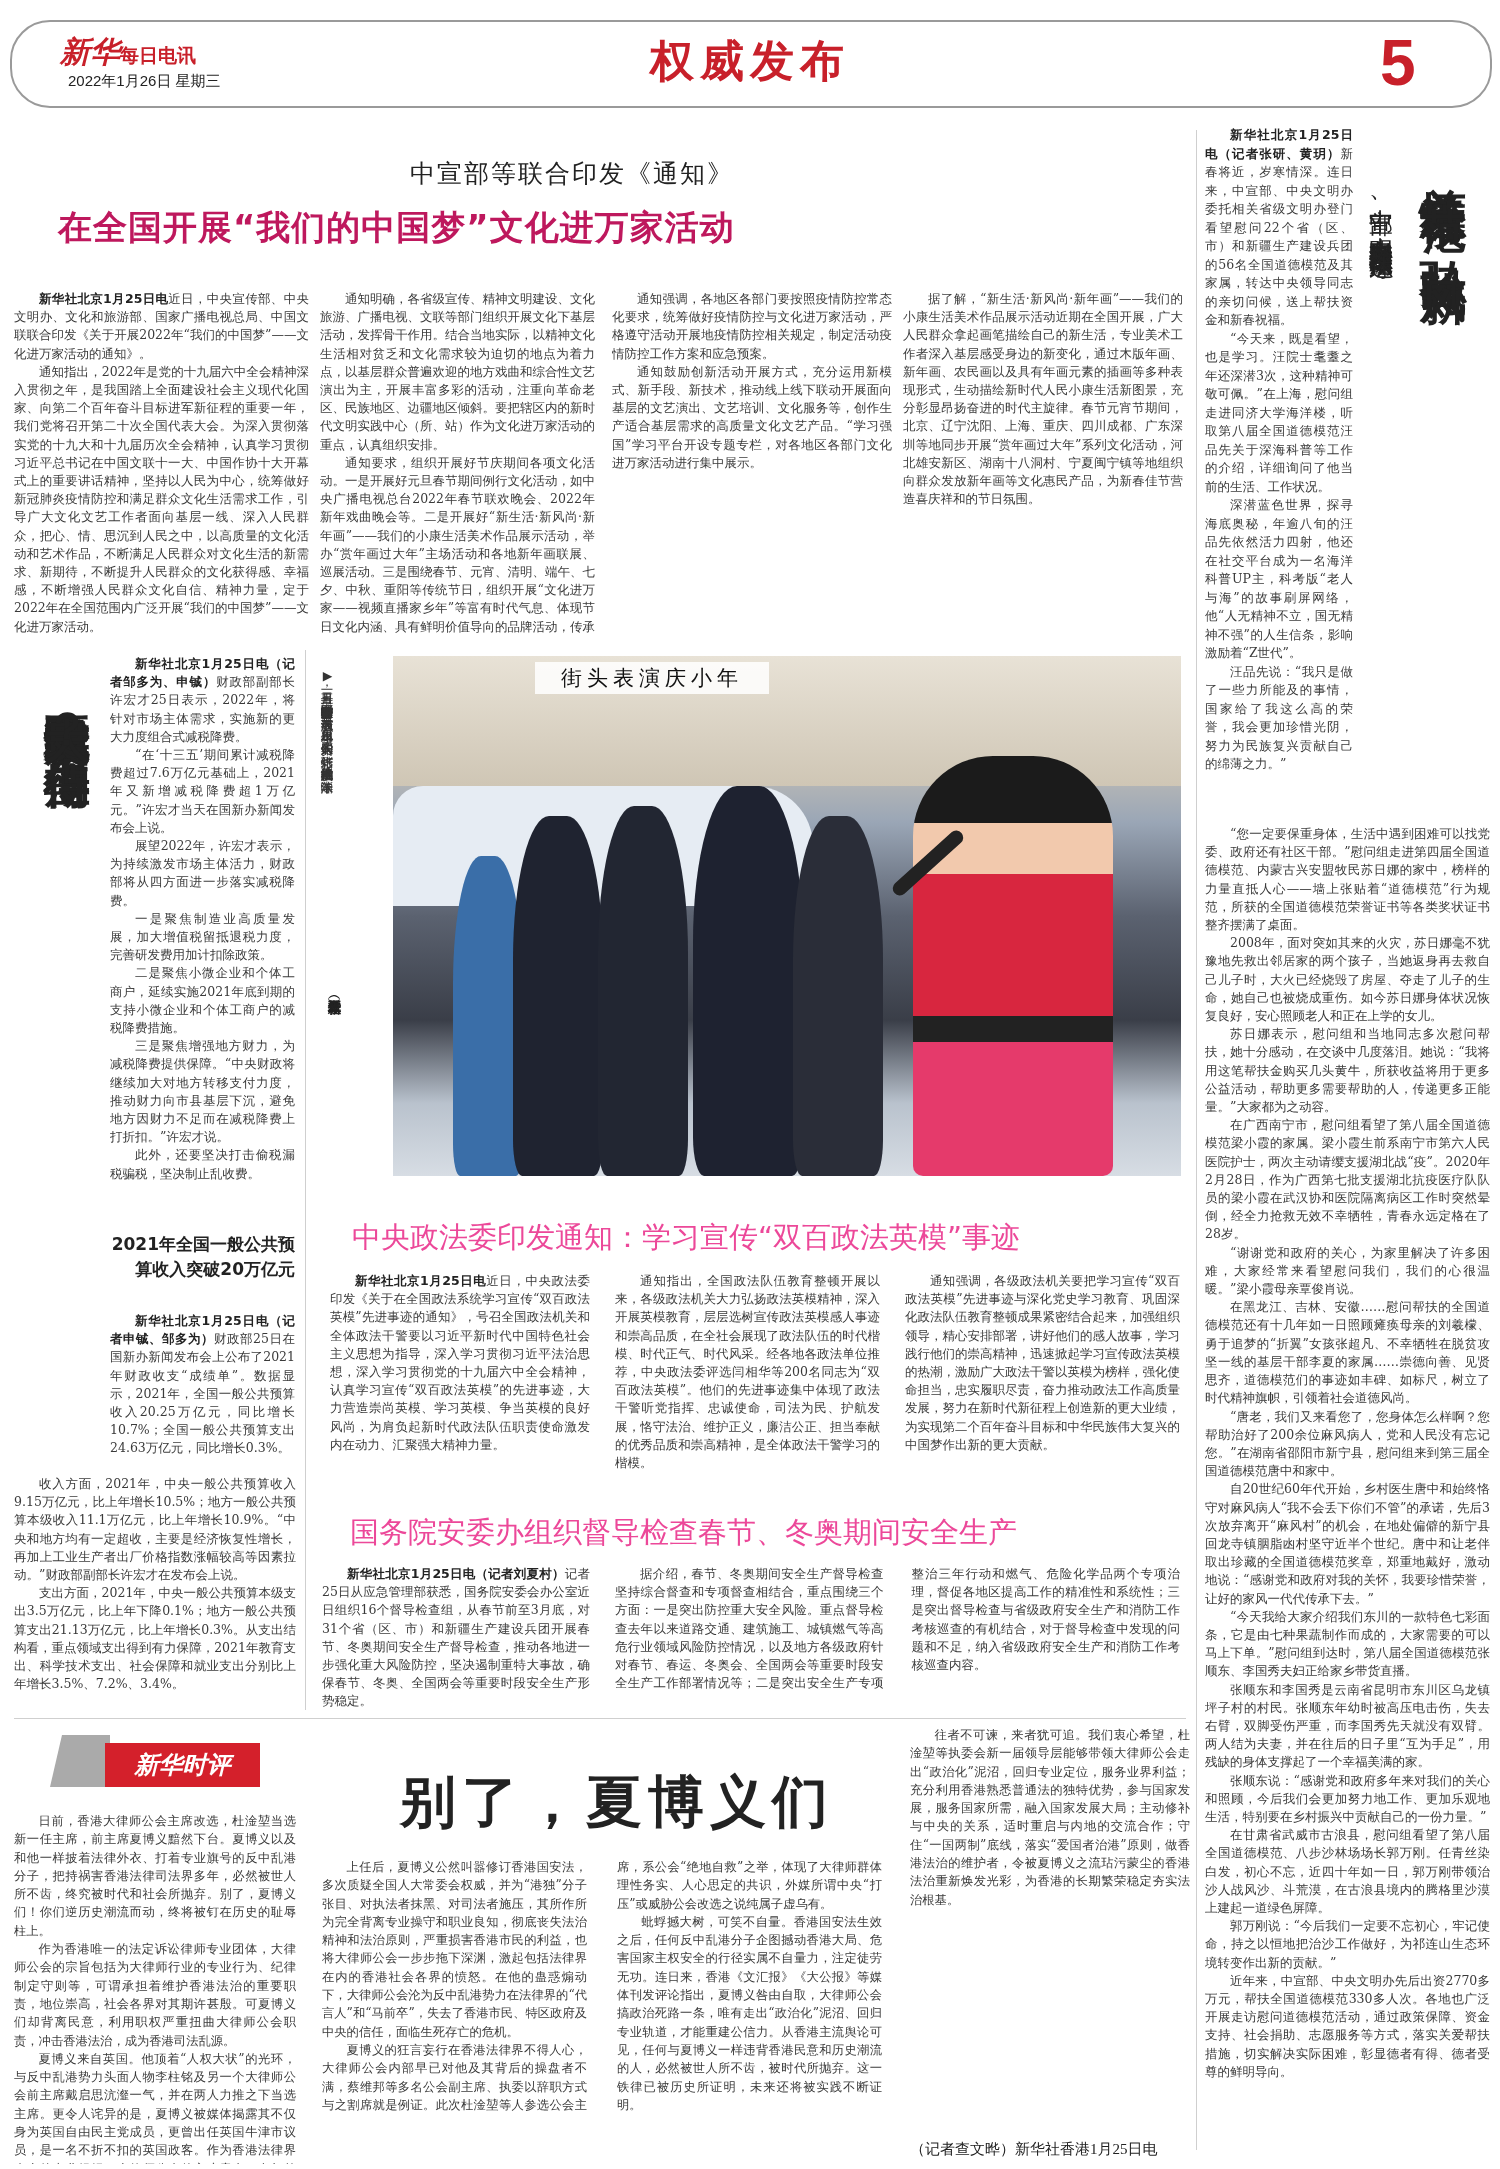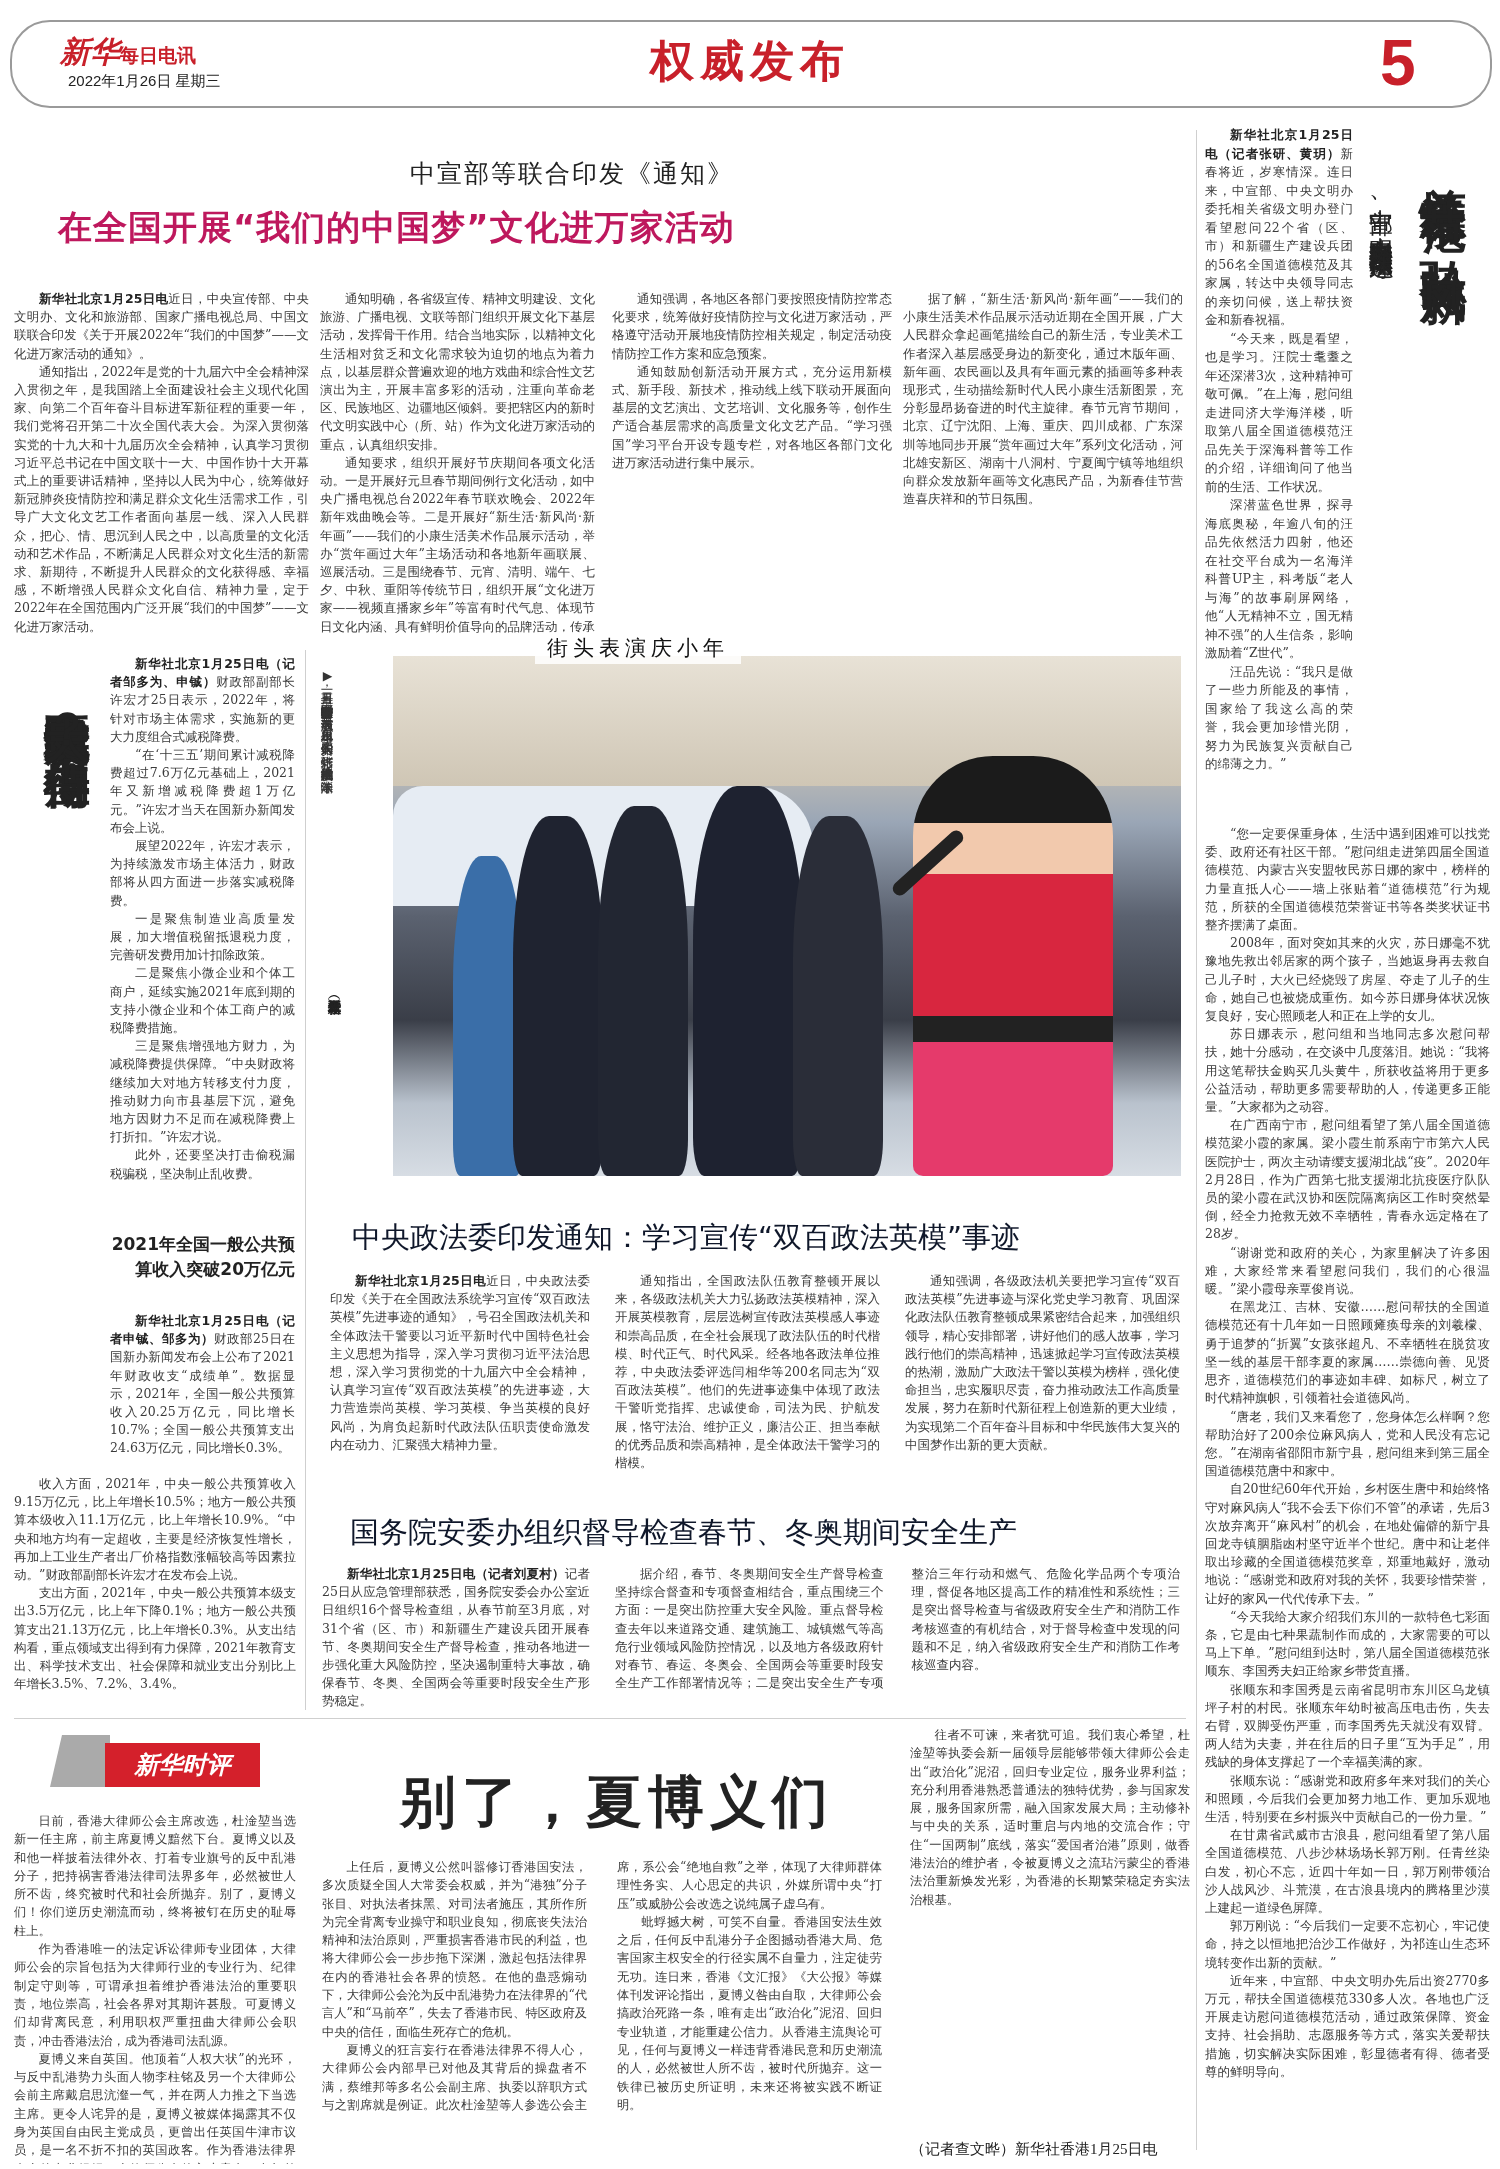"街头表演庆小年" .photo-cap { padding: 2px 12px -> 2px 26px; top: 632px -> 662px }
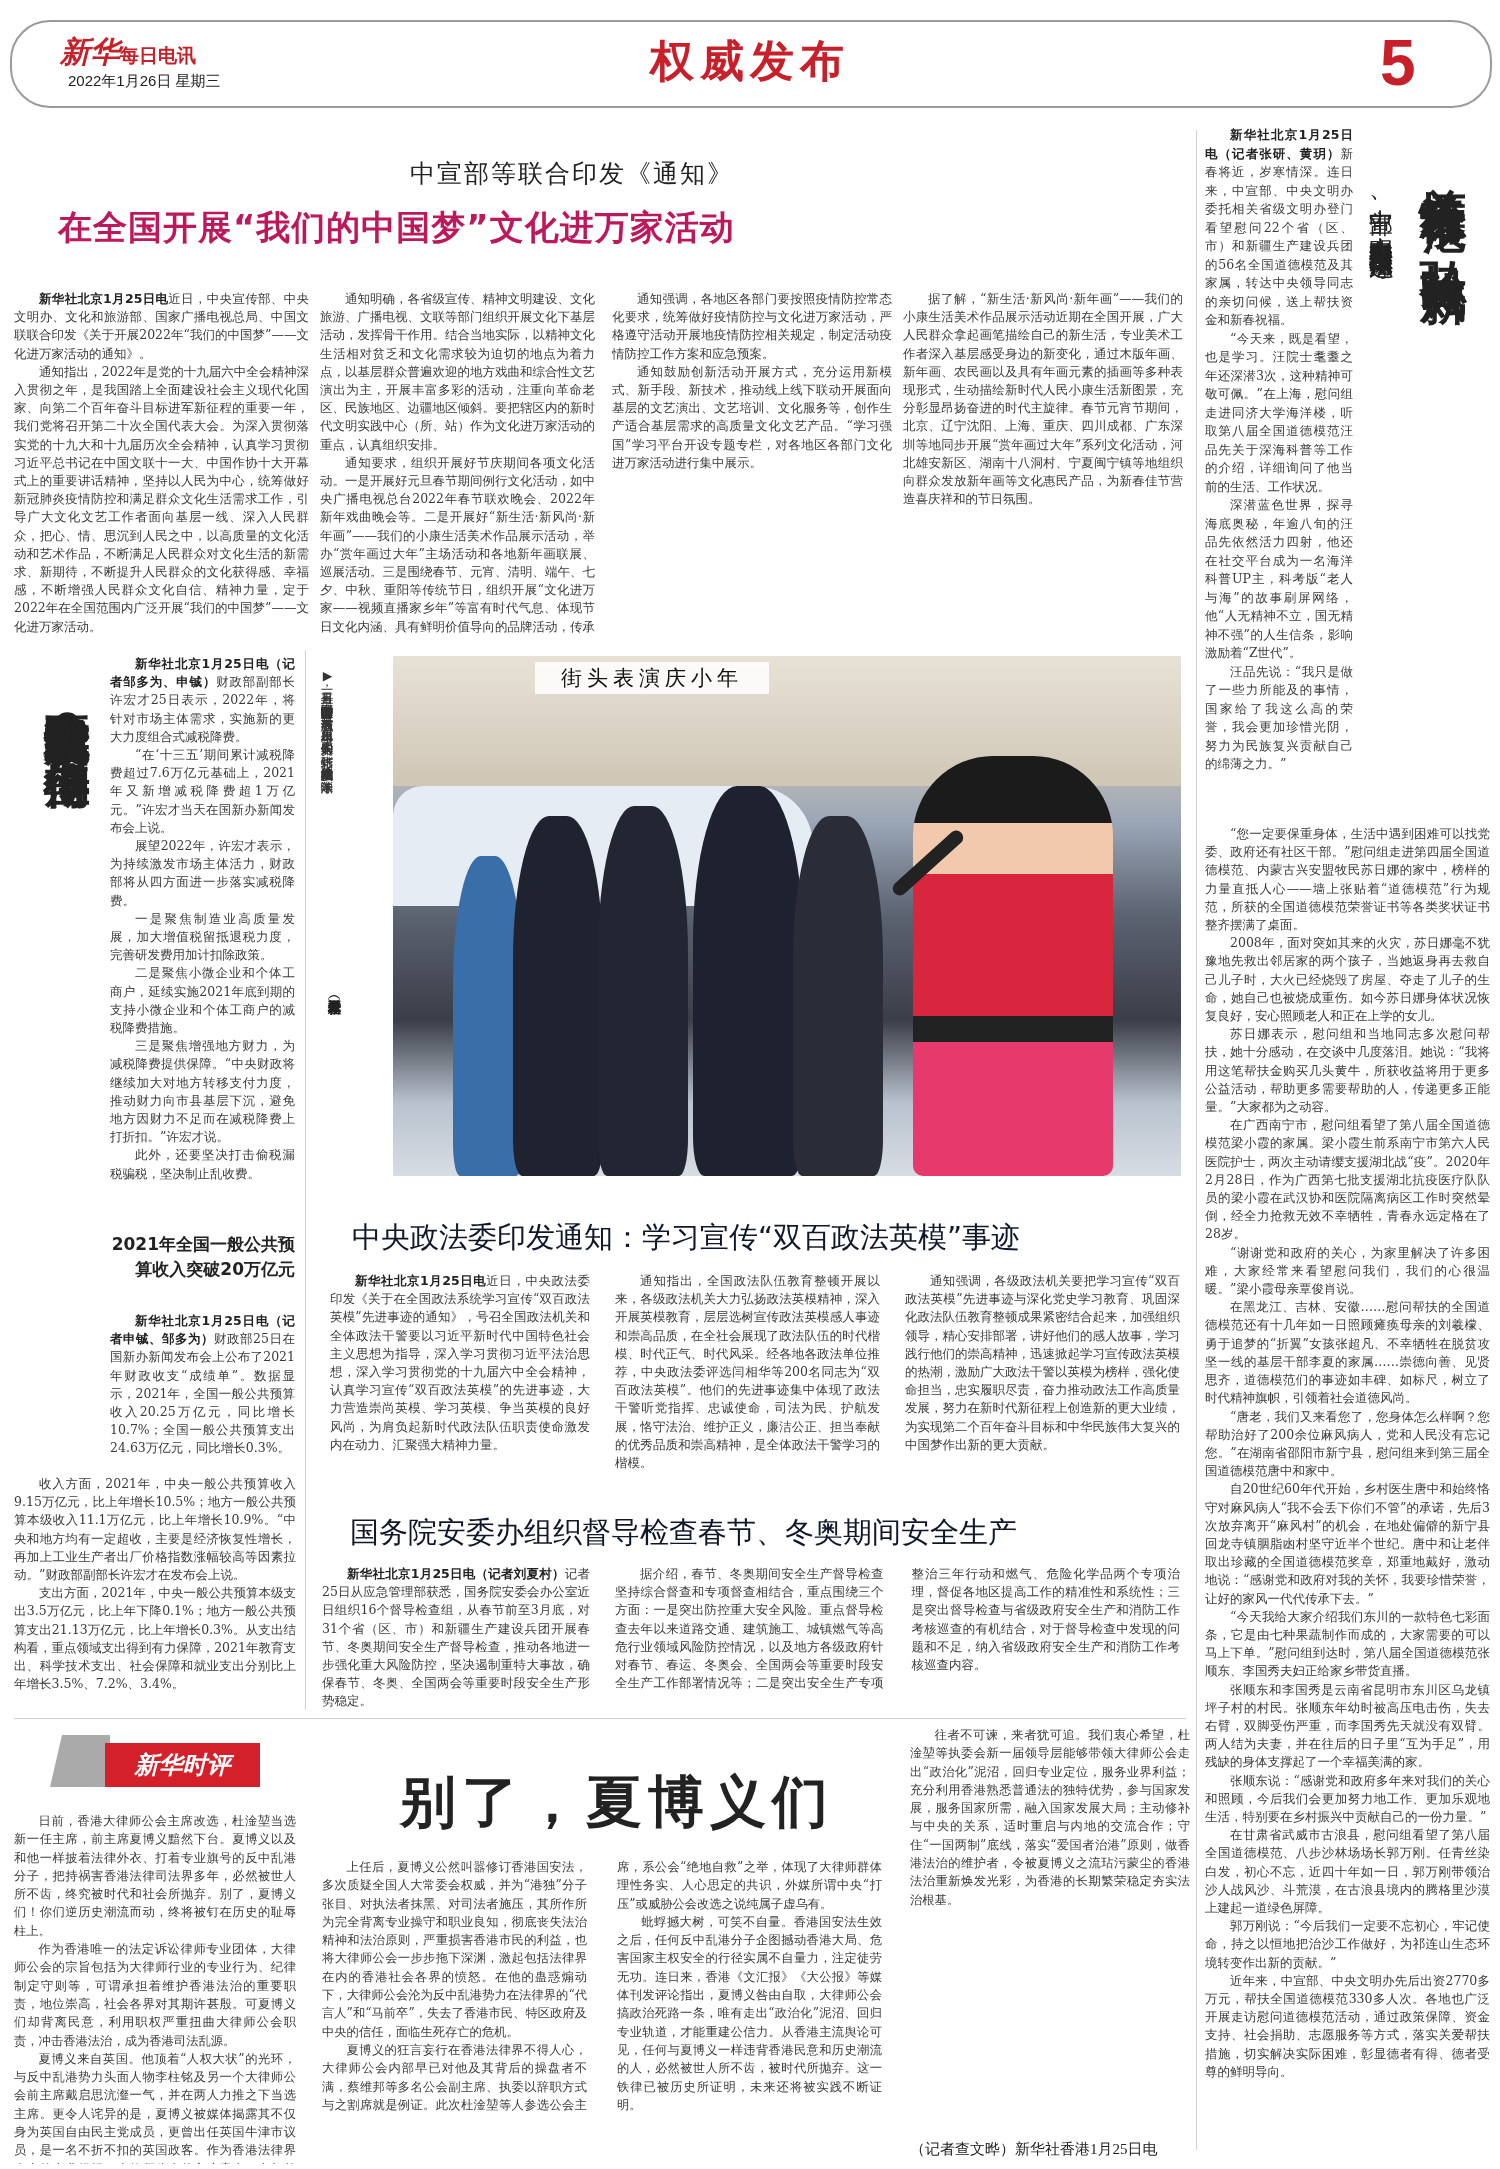"中央政法委印发通知：学习宣传“双百政法英模”事迹" .h2 { color: #0f172a -> #ec4899 }
